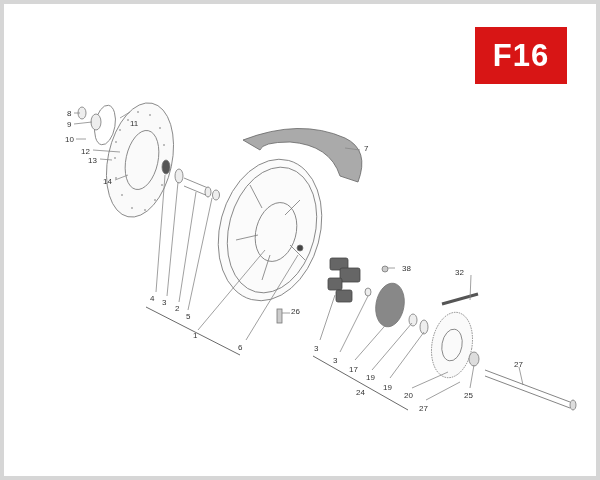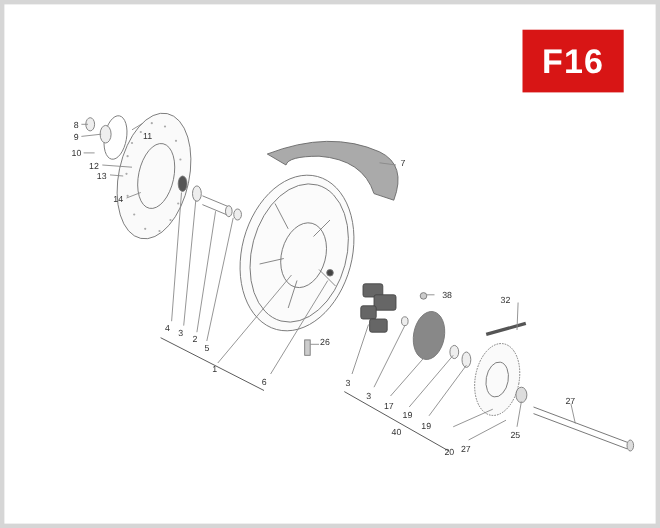"40" span.lbl { text: 40 -> 24 }
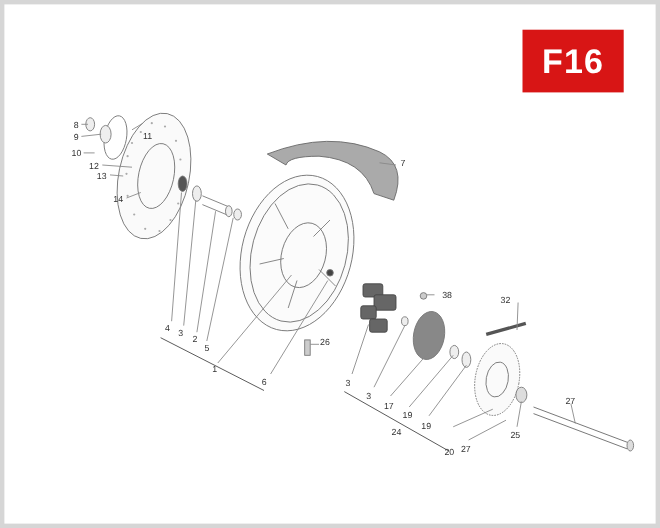"20" span.lbl { top: 408px -> 392px }
